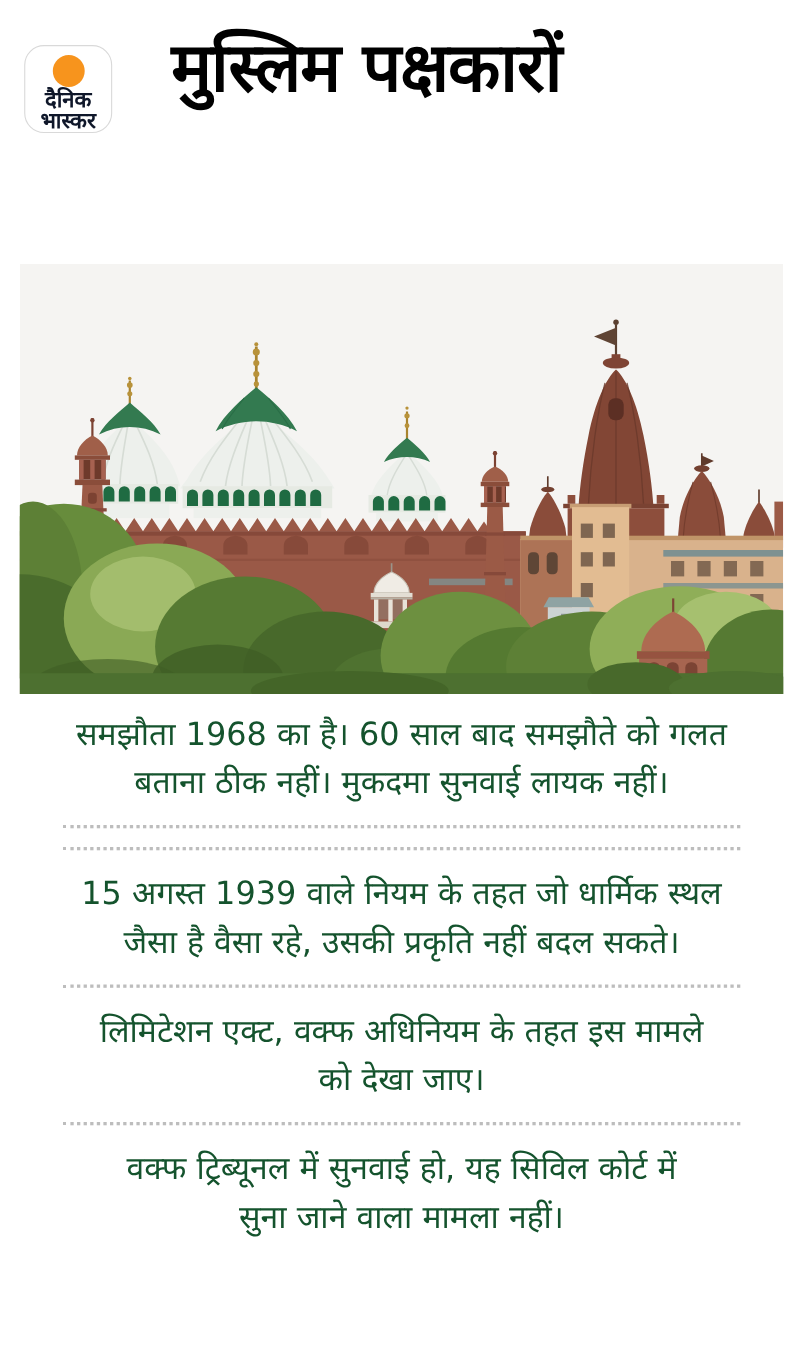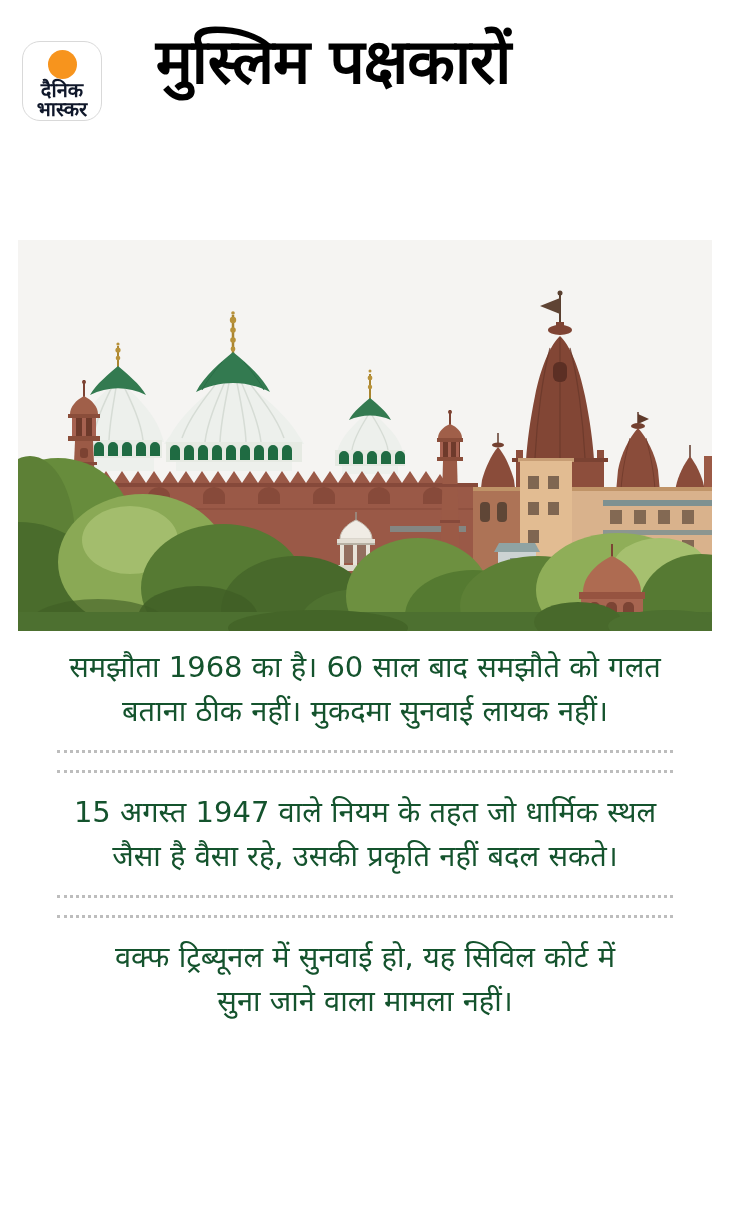"15 अगस्त 1947 वाले नियम" p { text: 1947 -> 1939 }
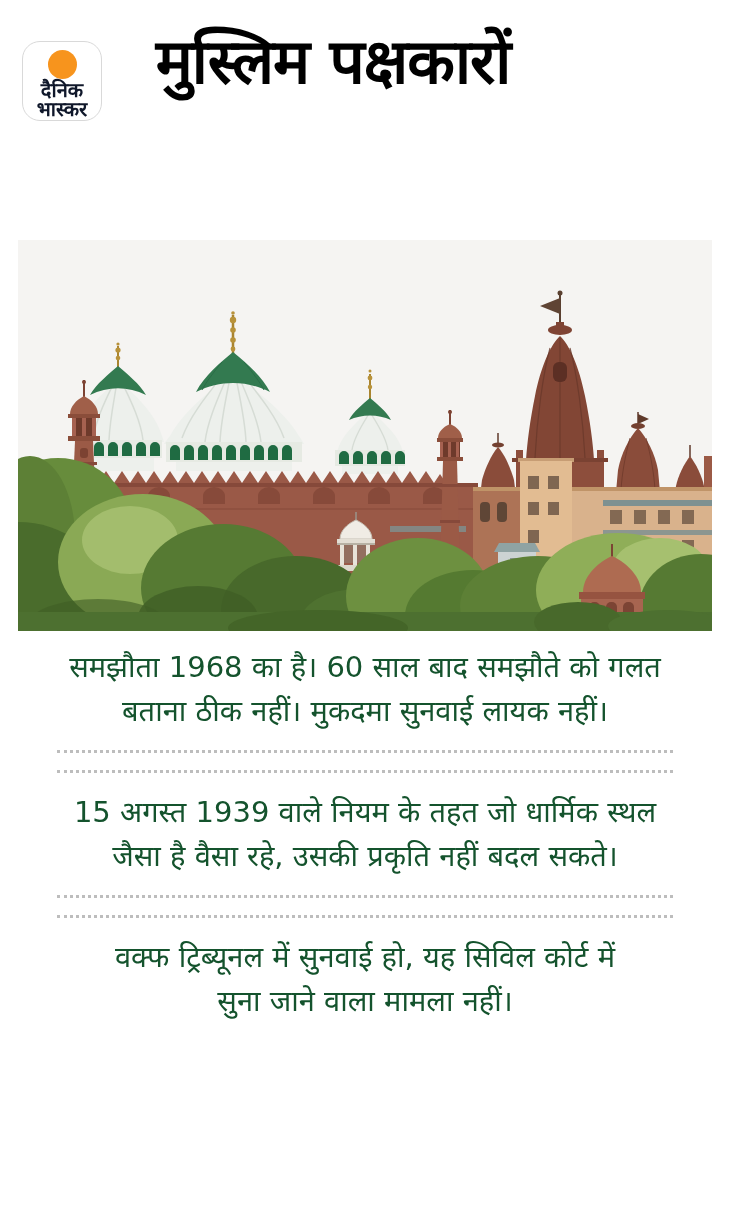"लिमिटेशन एक्ट, वक्फ अधिनियम के" section.arg { html: none -> <section> <p>लिमिटेशन एक्ट, वक्फ अधिनियम के तहत इस मामले</p> <p>को देखा जाए।</p> </section> }
